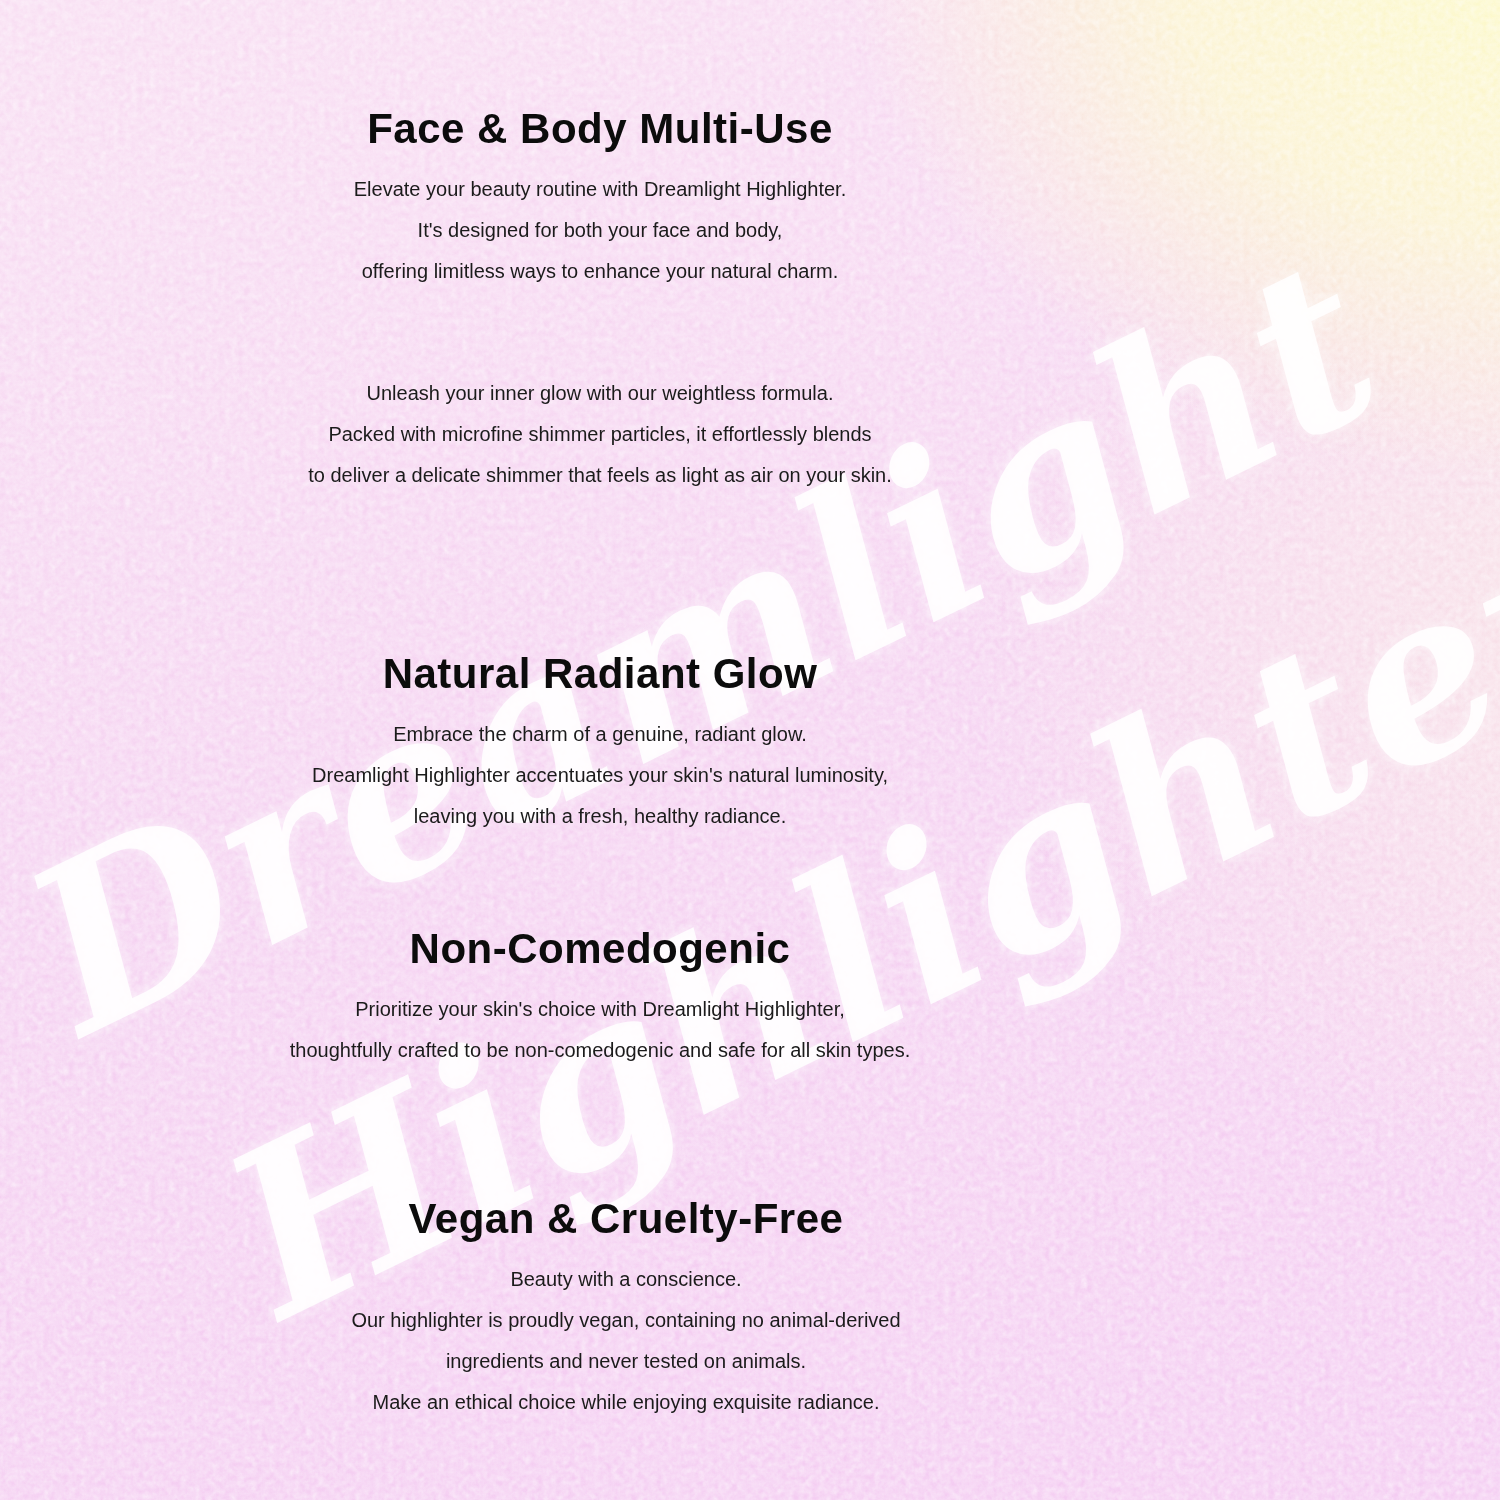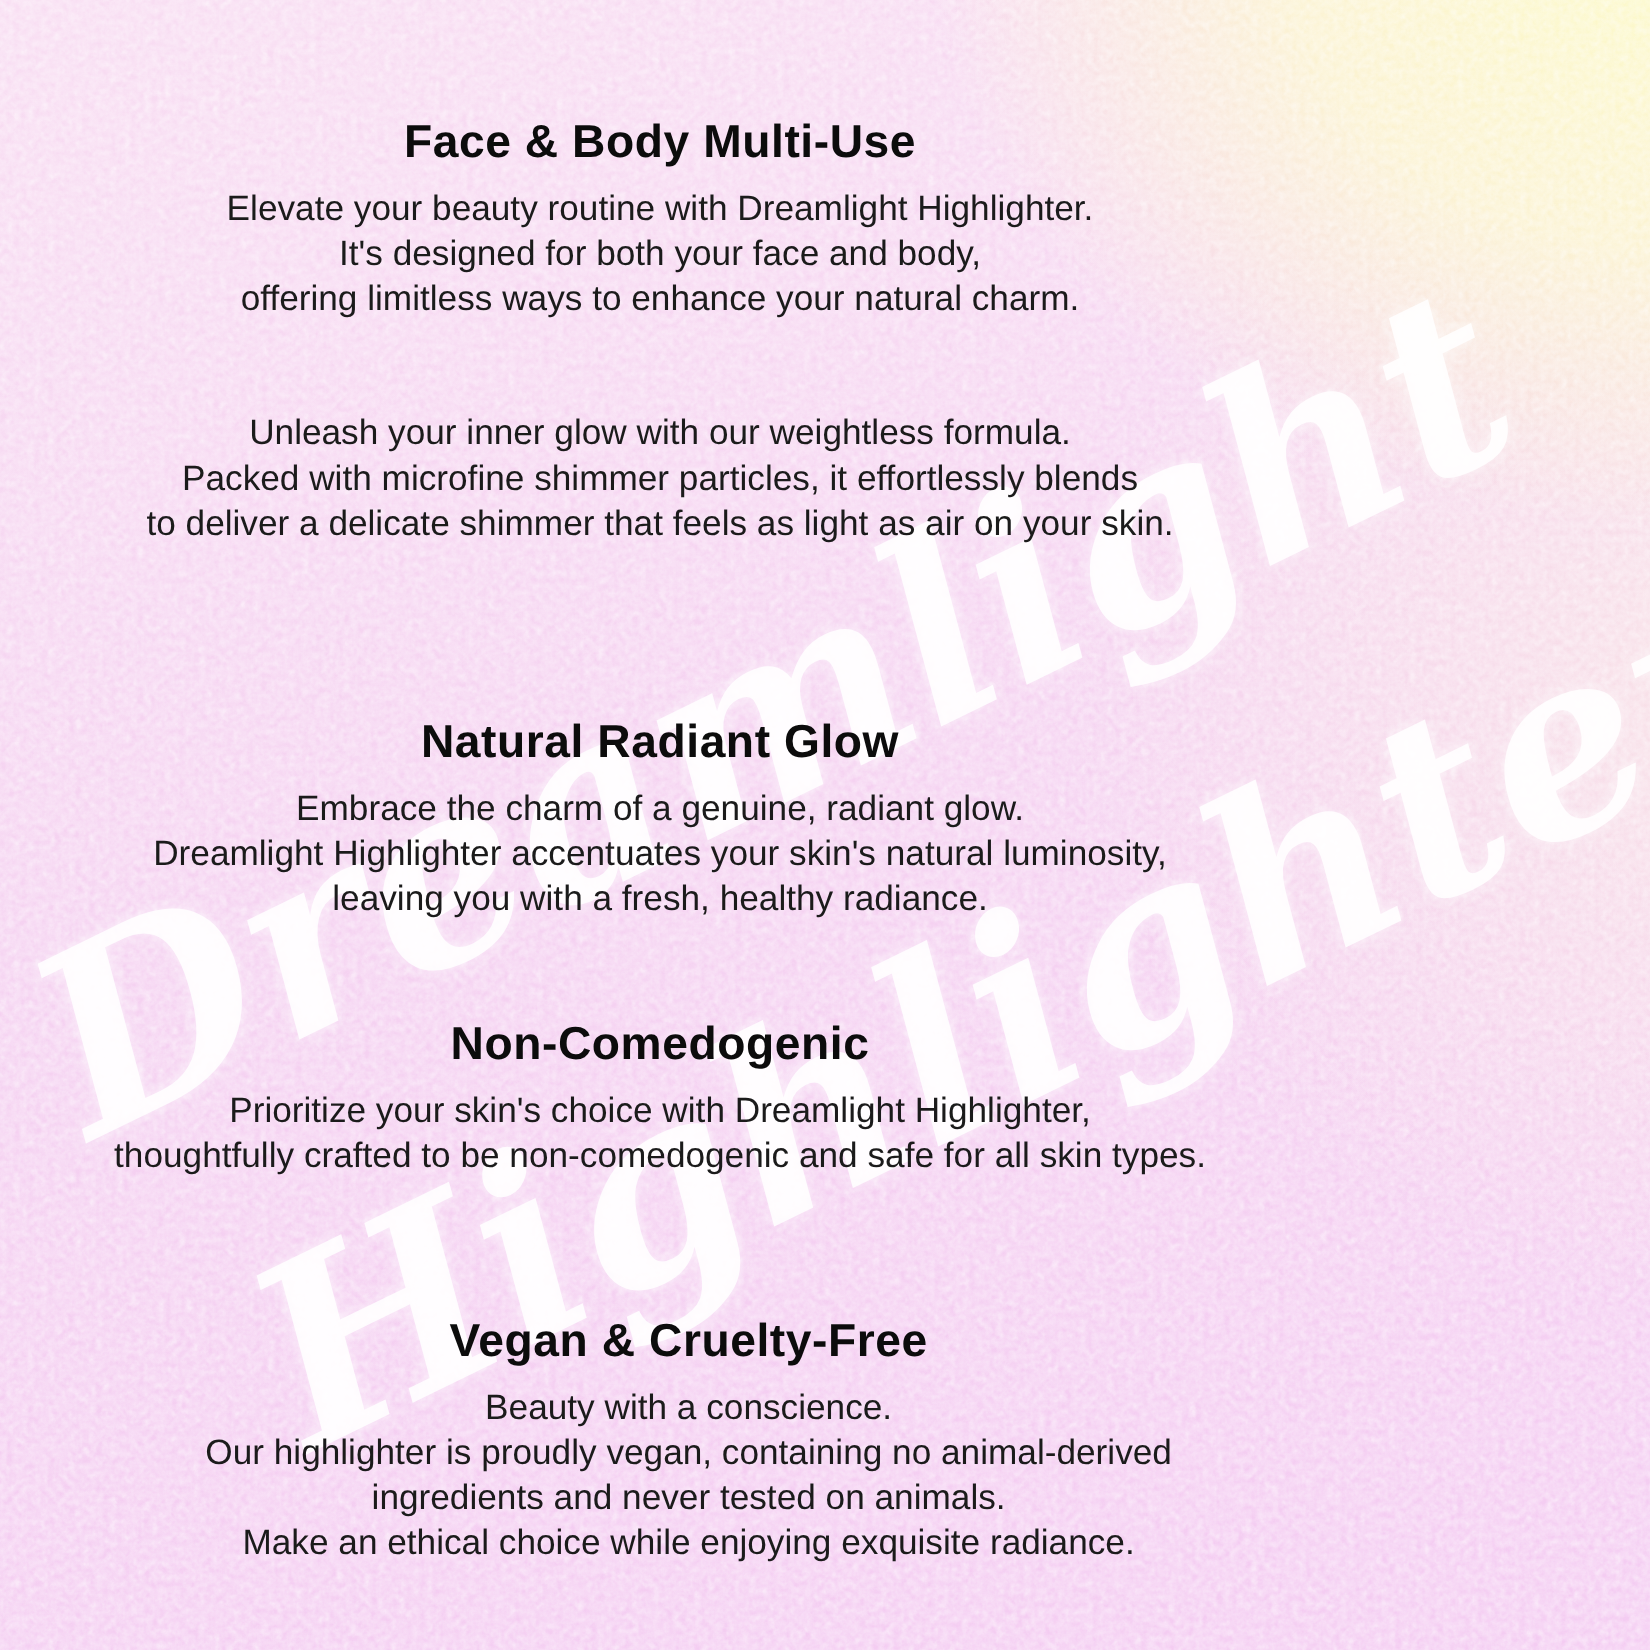"Elevate your beauty routine with" .feature p { font-size: 32px -> 20px }
